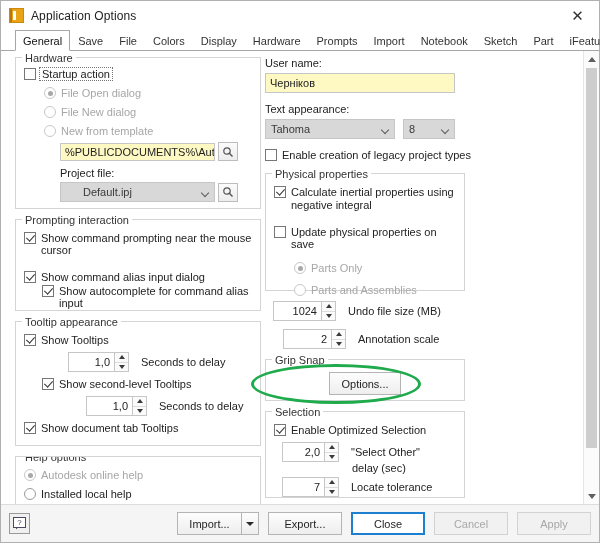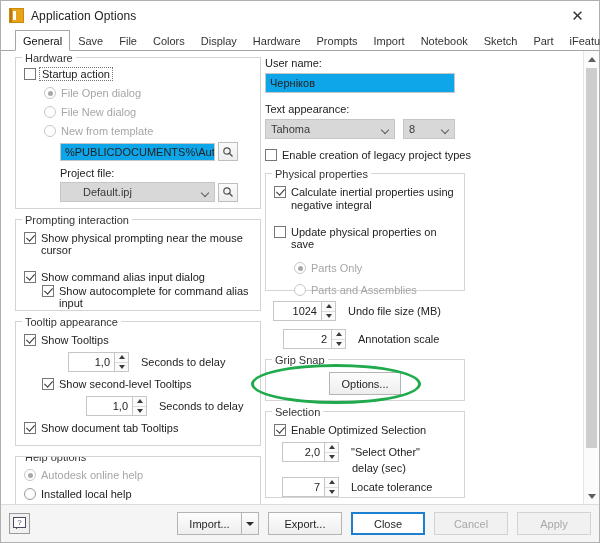"Черніков" .tinput { background: #0ea5e9 -> #fef9c3 }
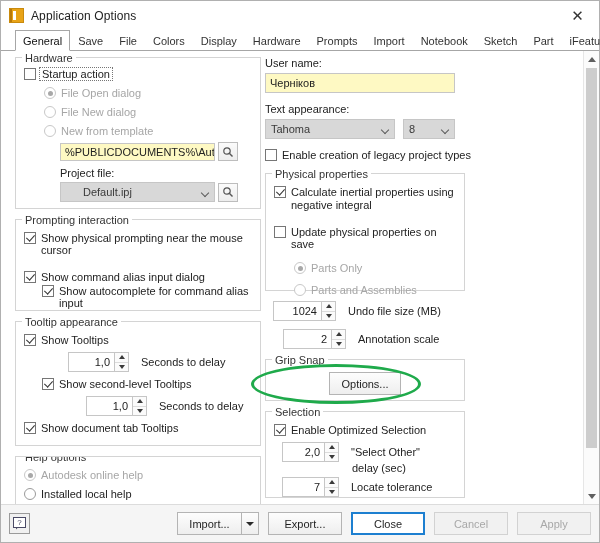"Show physical prompting near the" span.lbl { text: physical -> command }
